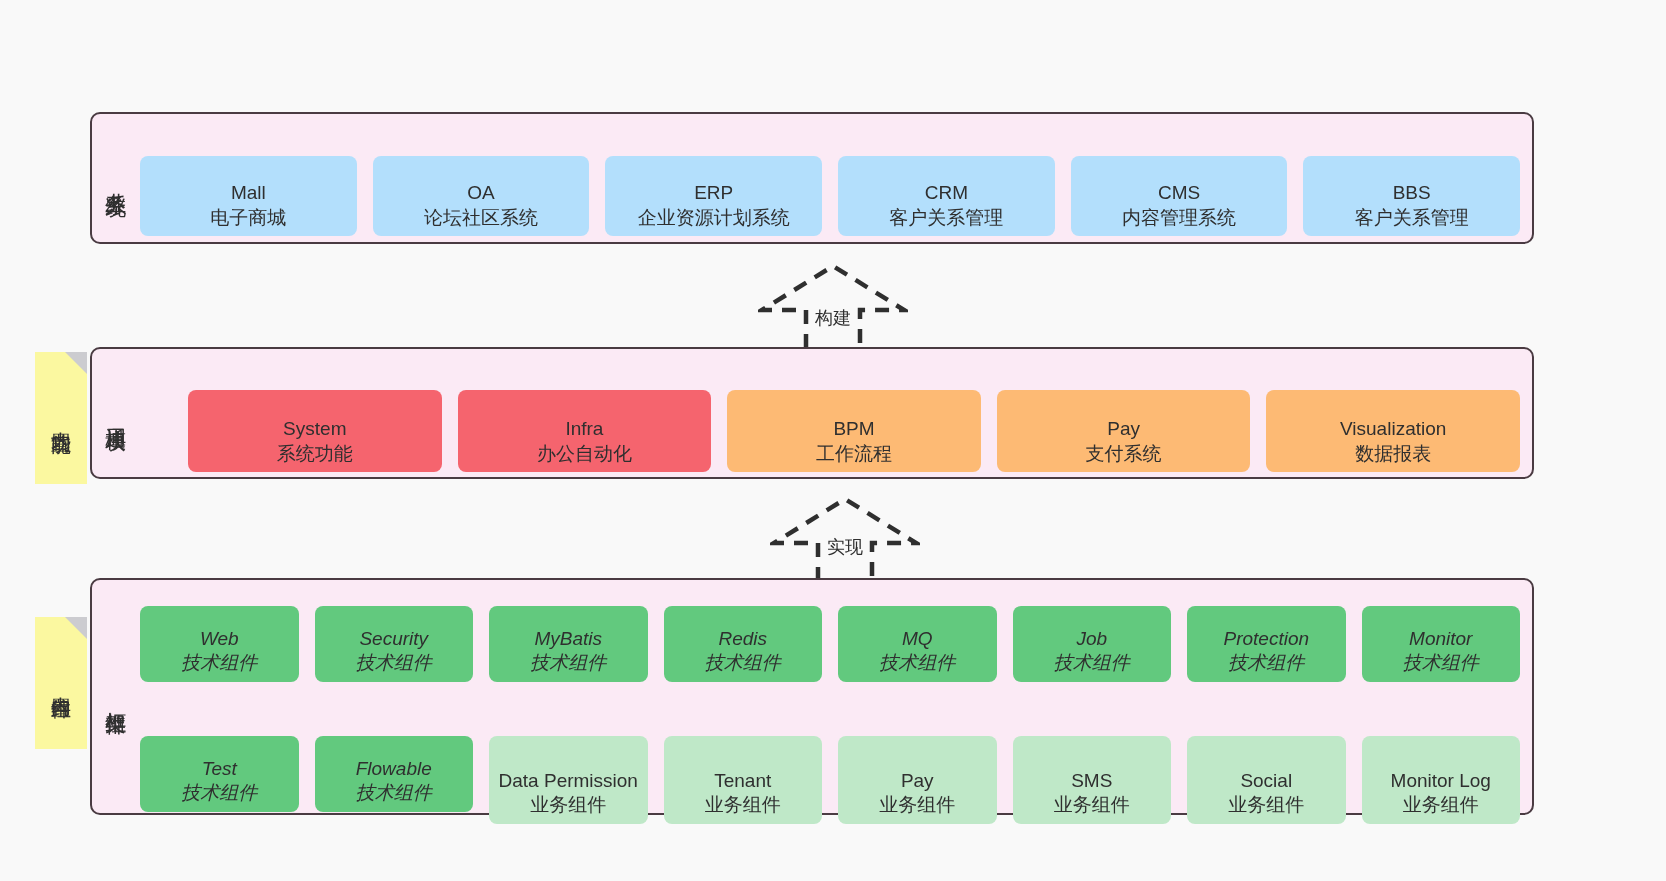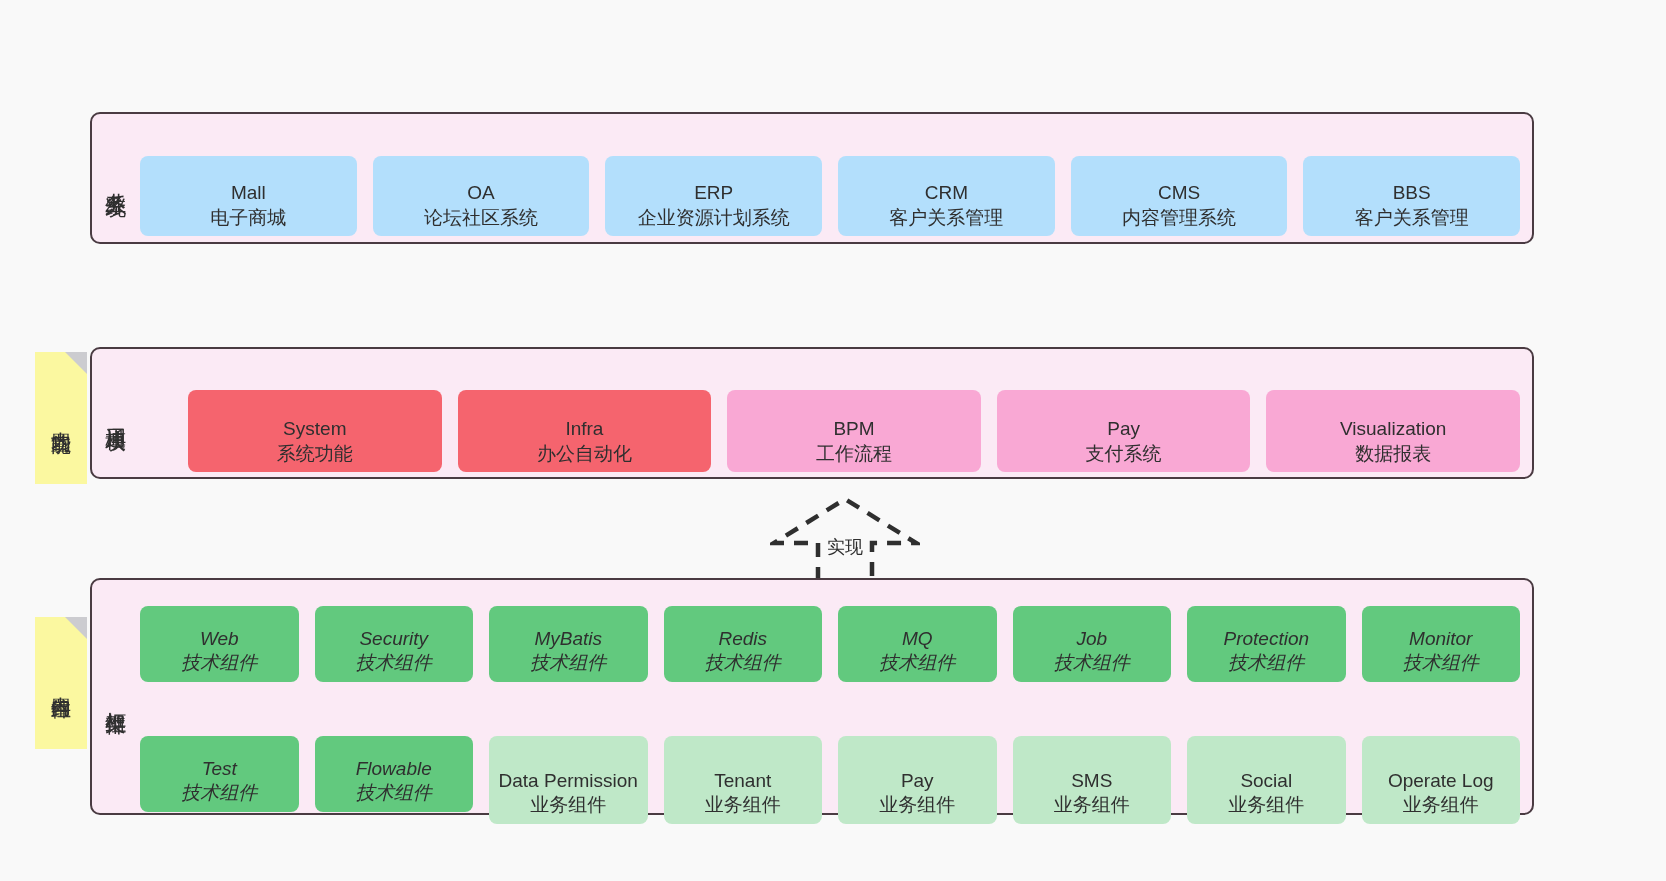"构建" div.arrow { html: none -> <div> <svg> <path></path> <path></path> </svg> <div>构建</div> </div> }
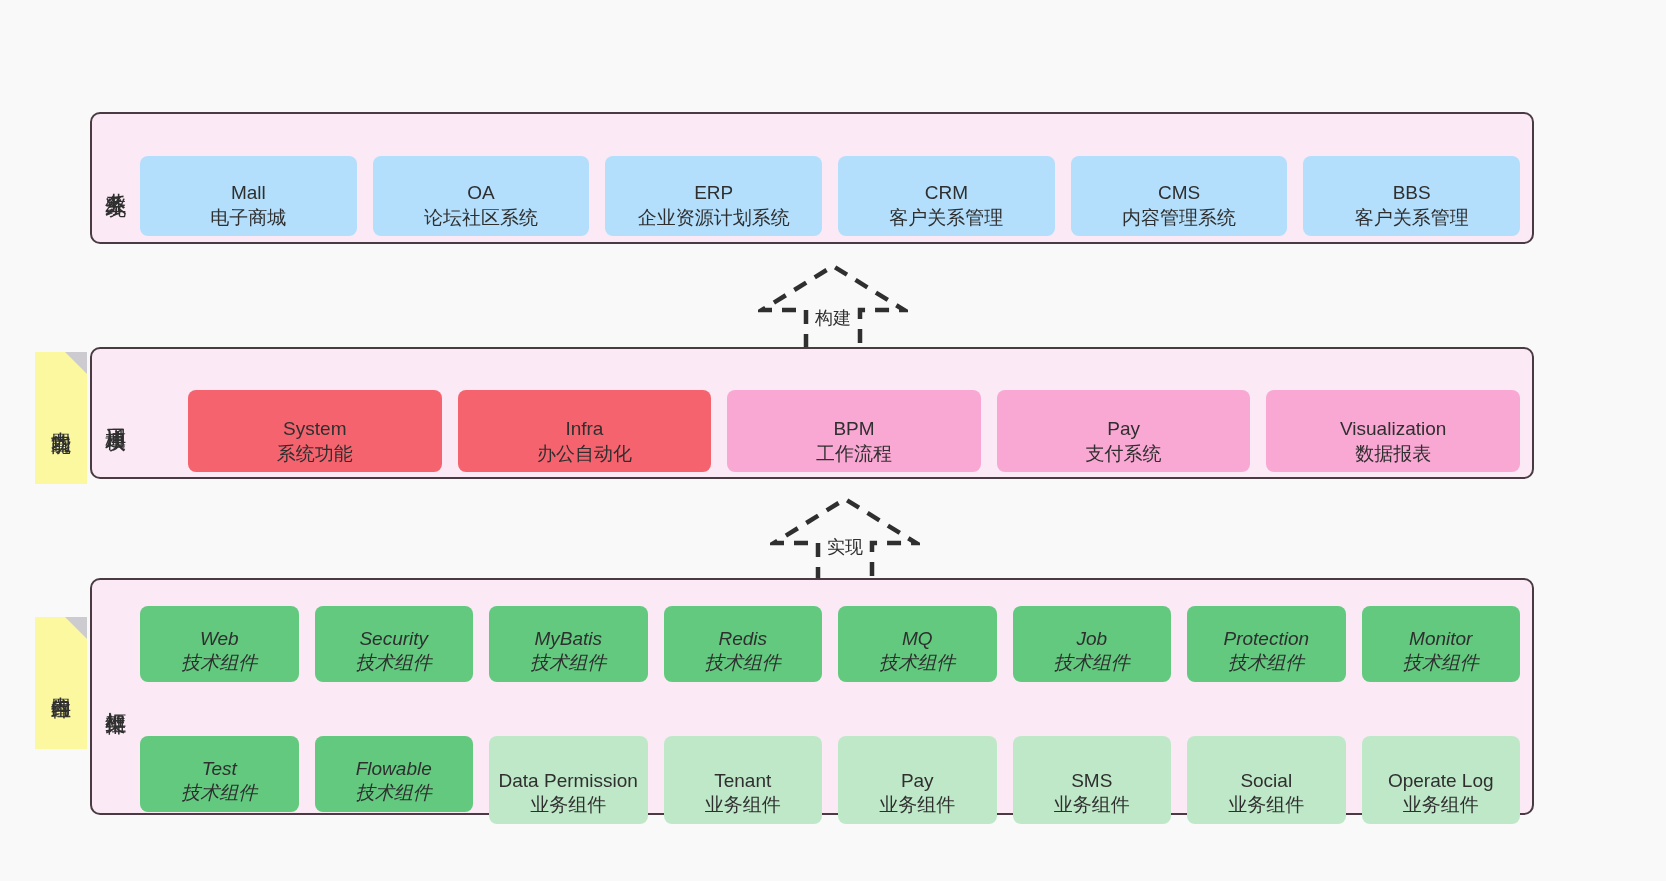"BPM" .c-pink { background: #f9a8d4 -> #fdba74 }
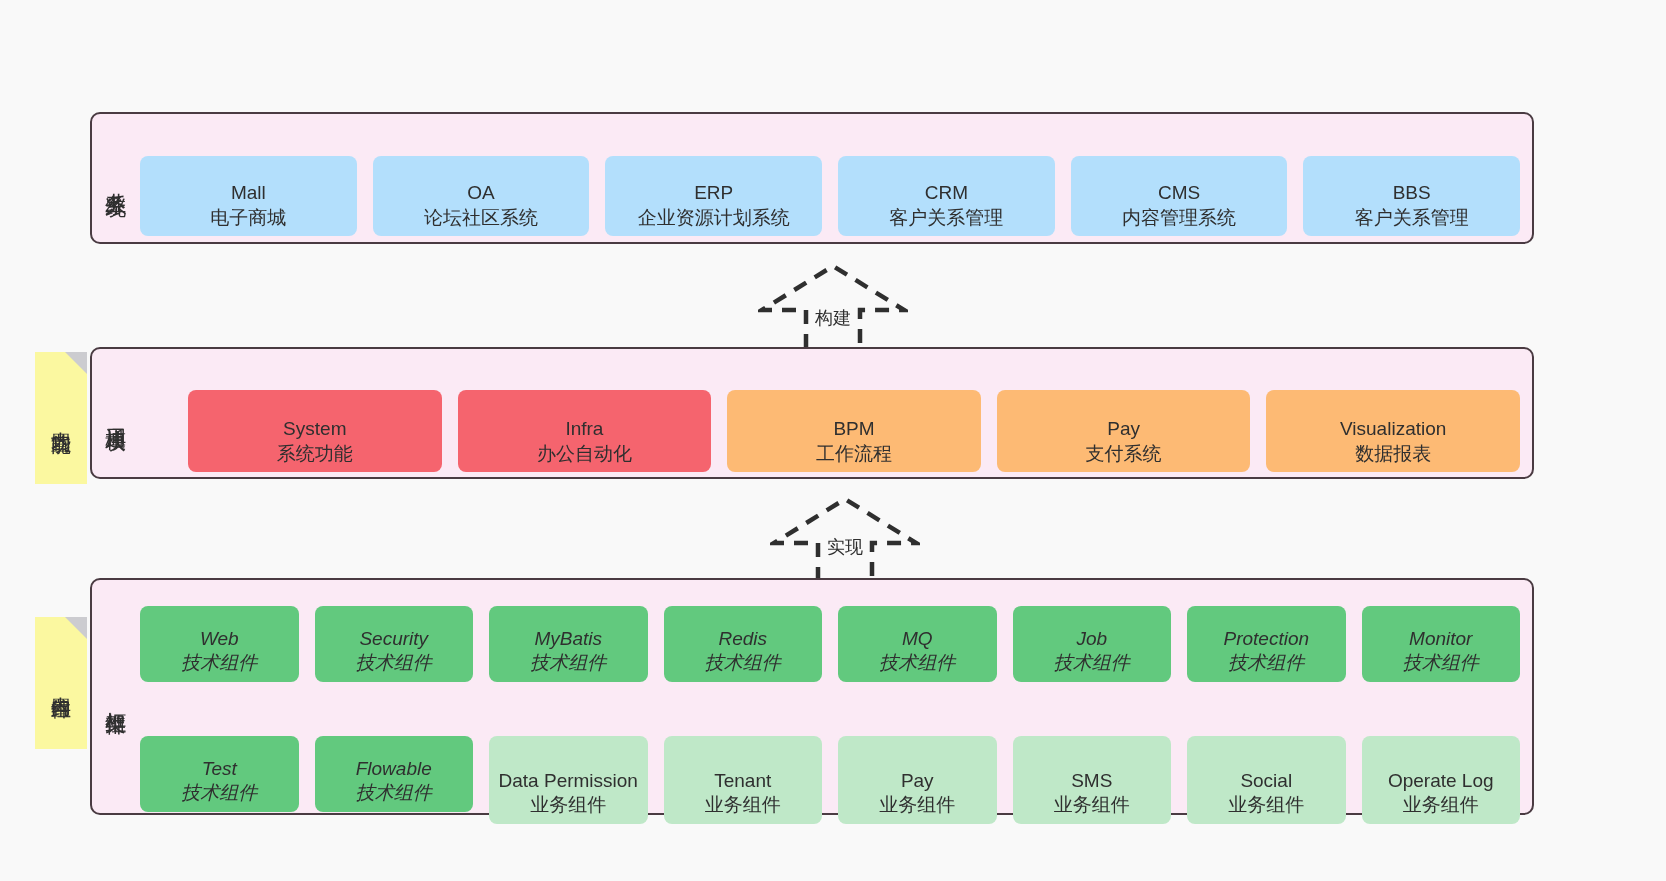"Operate Log" span.l1 { text: Operate -> Monitor }
